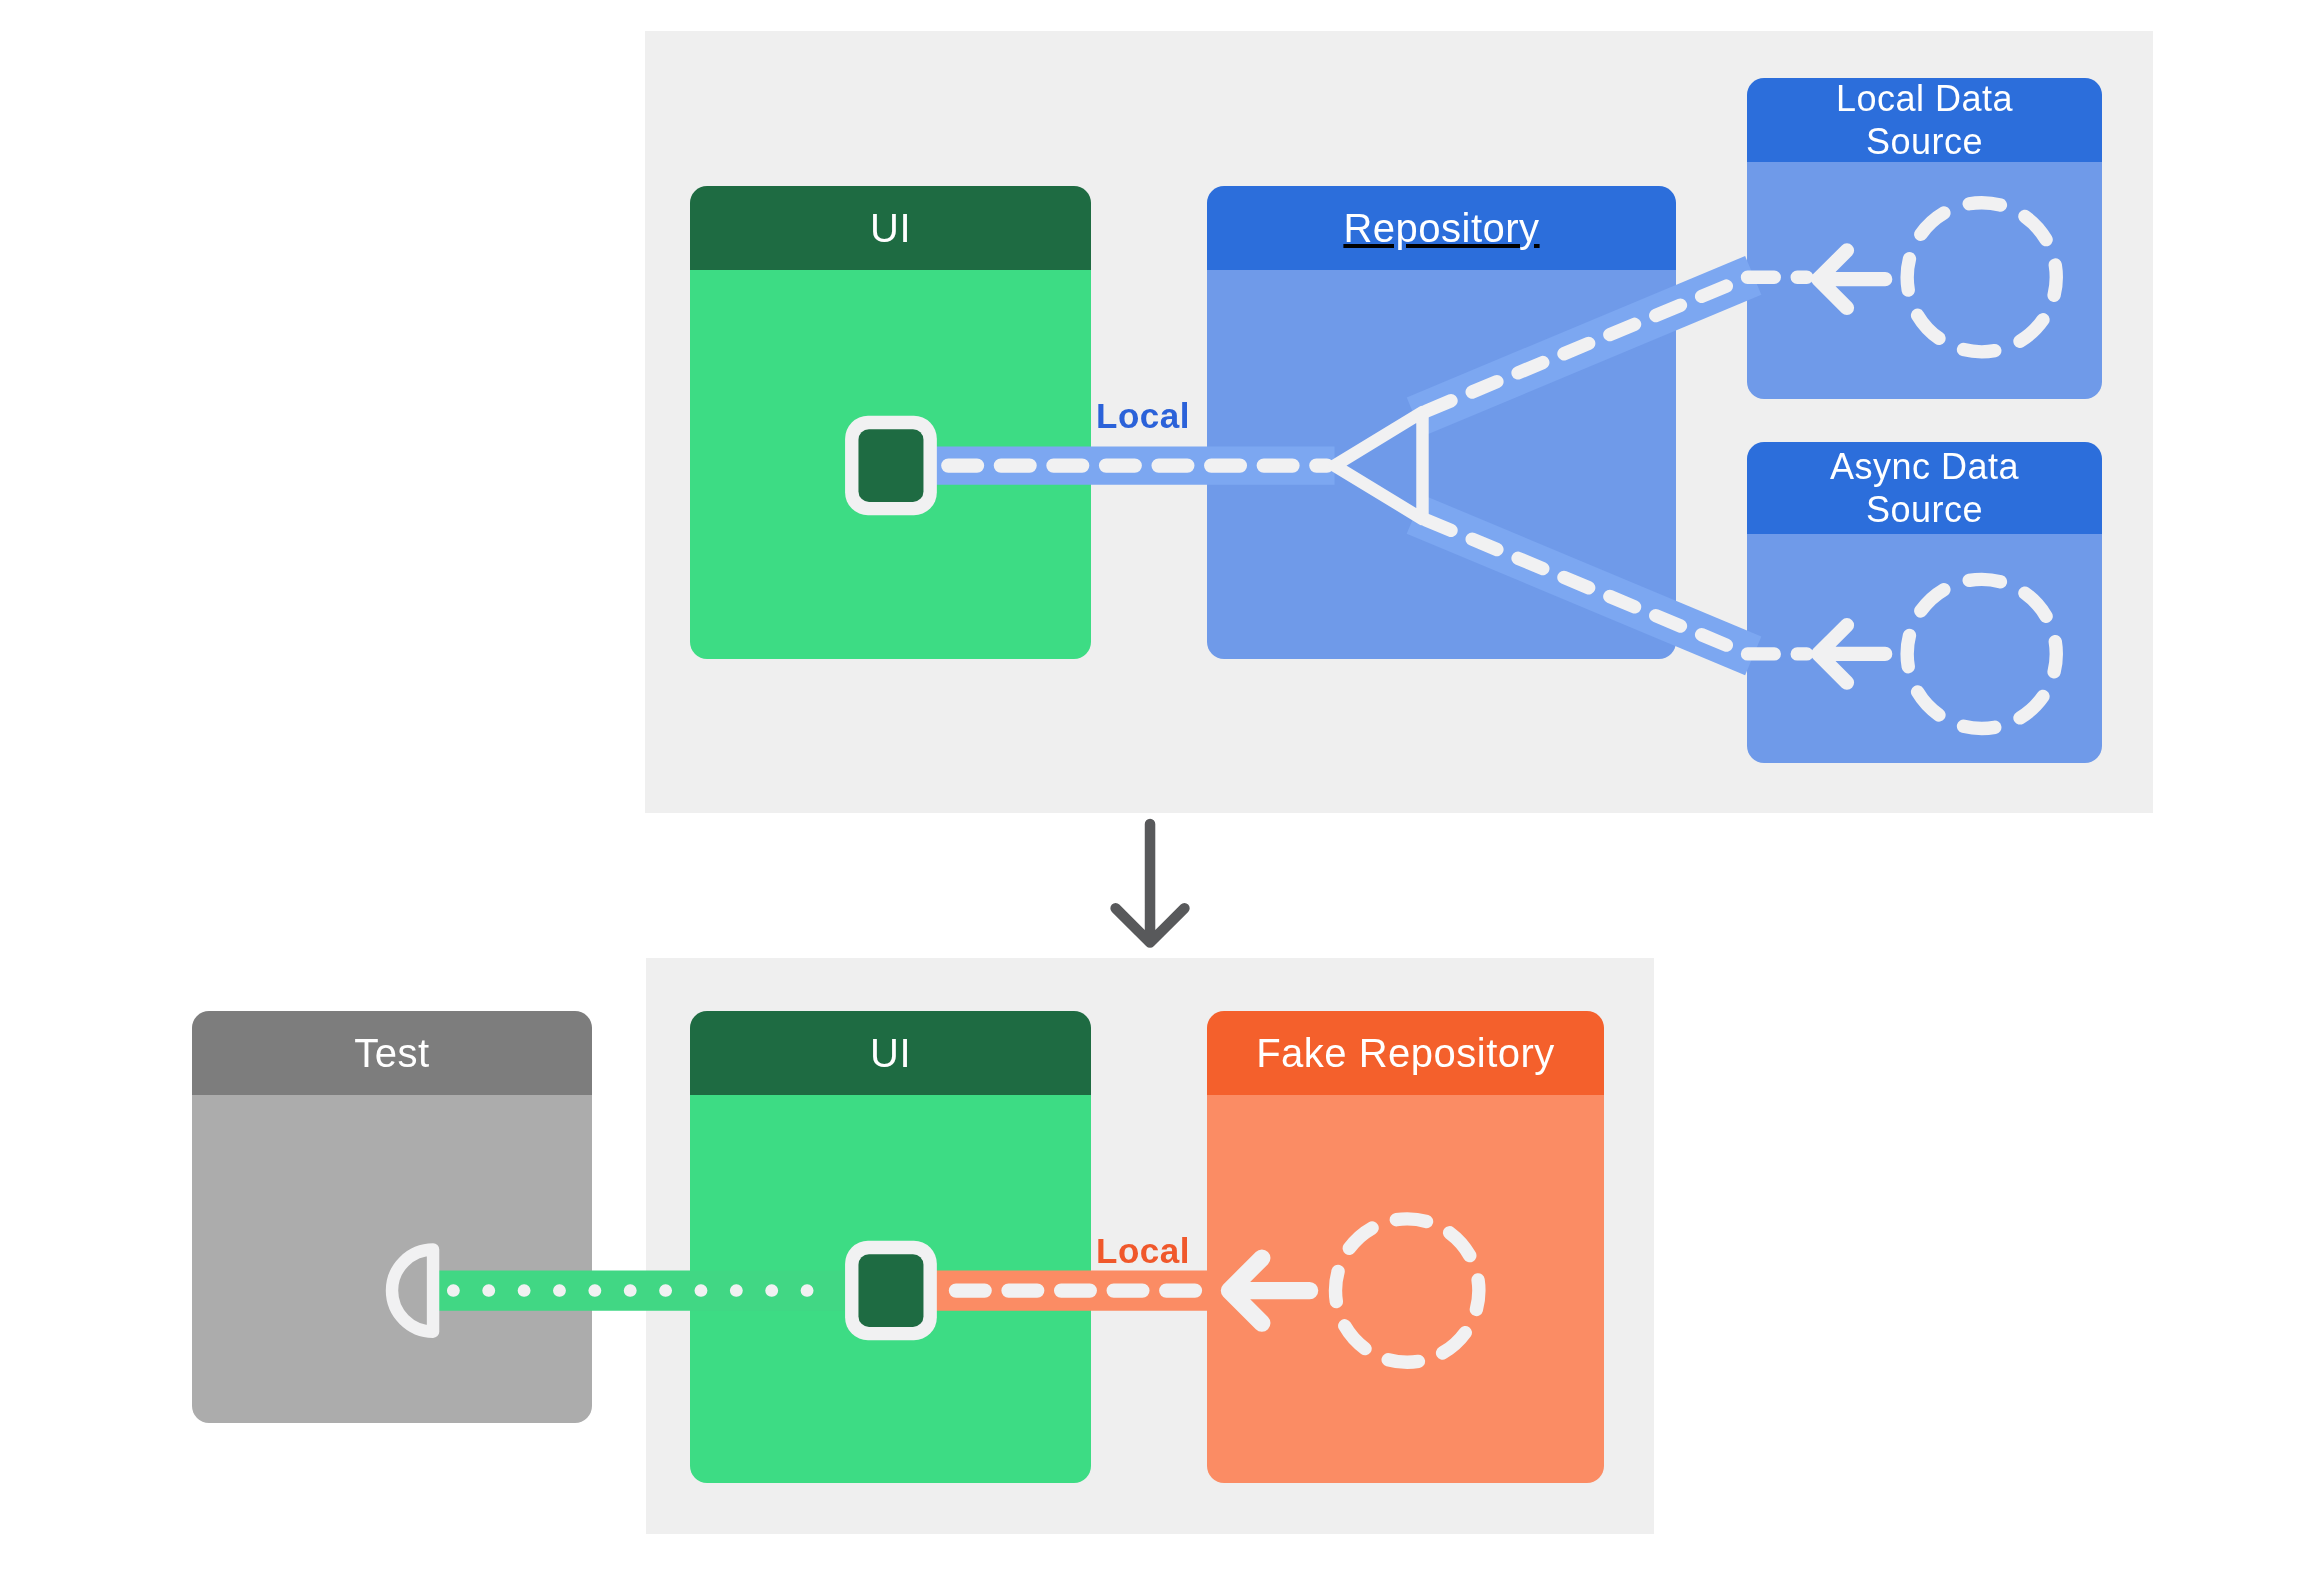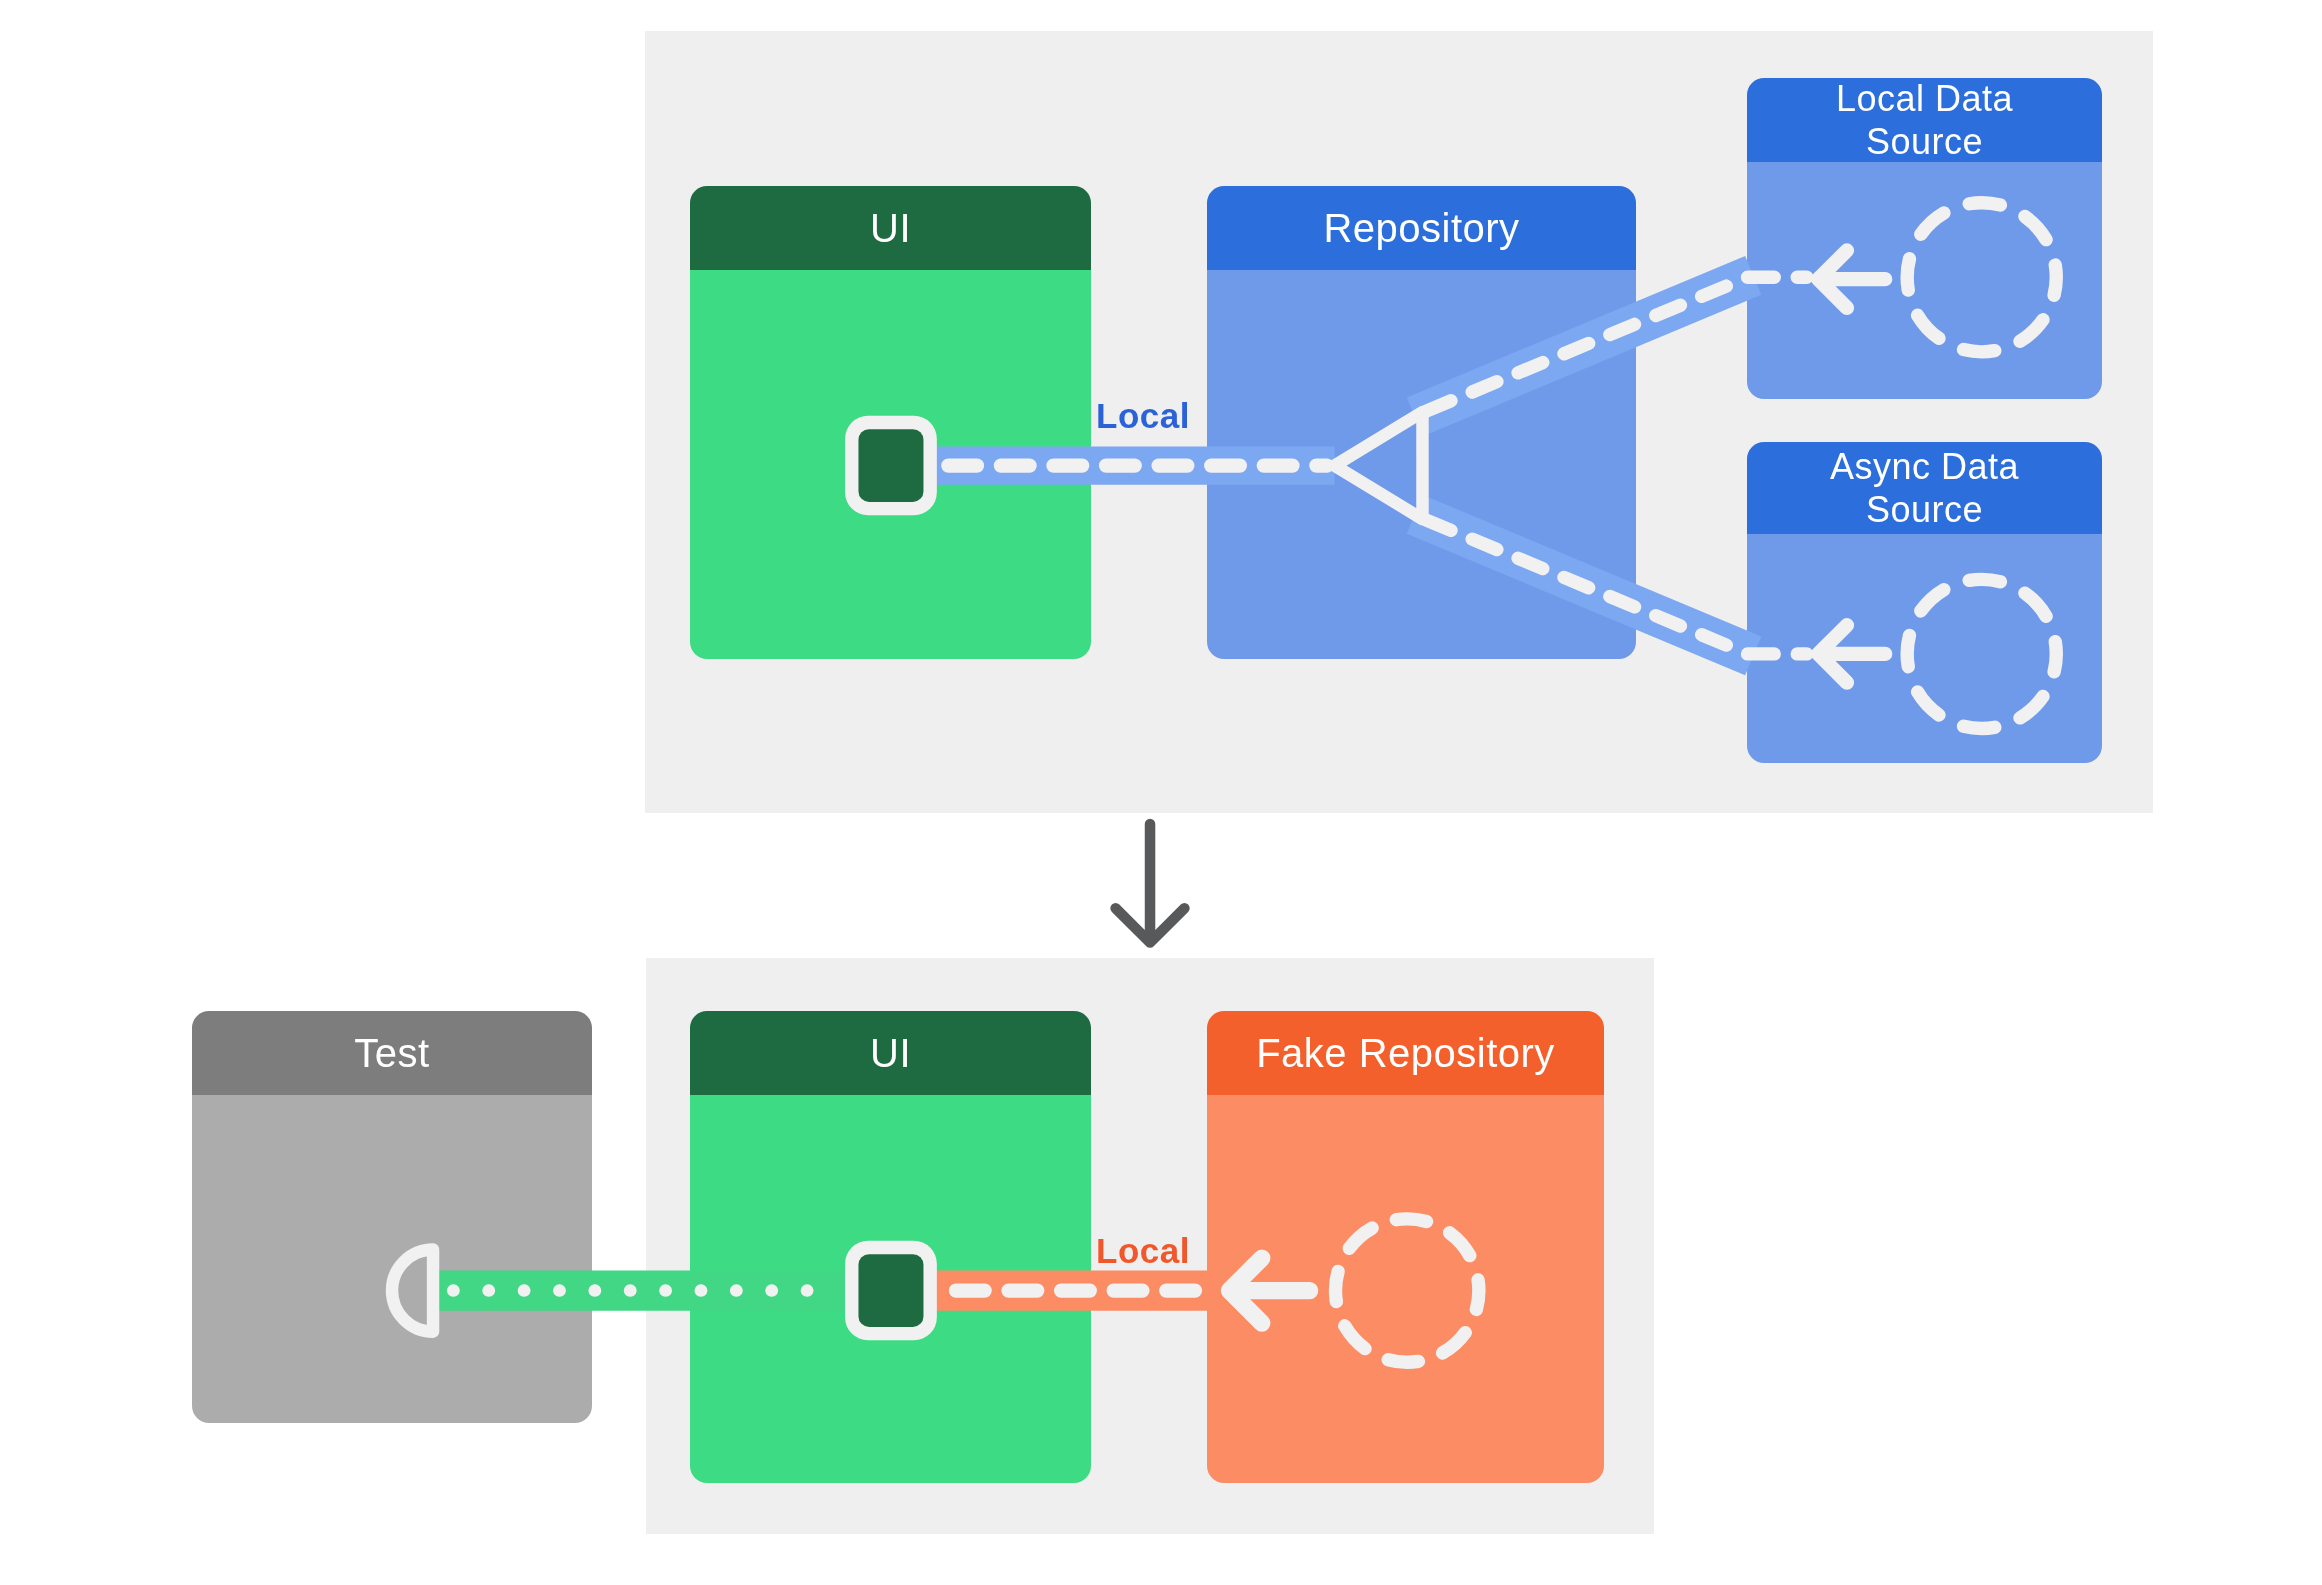"Repository" .box-repo { text-decoration: none -> underline; width: 429px -> 469px }
